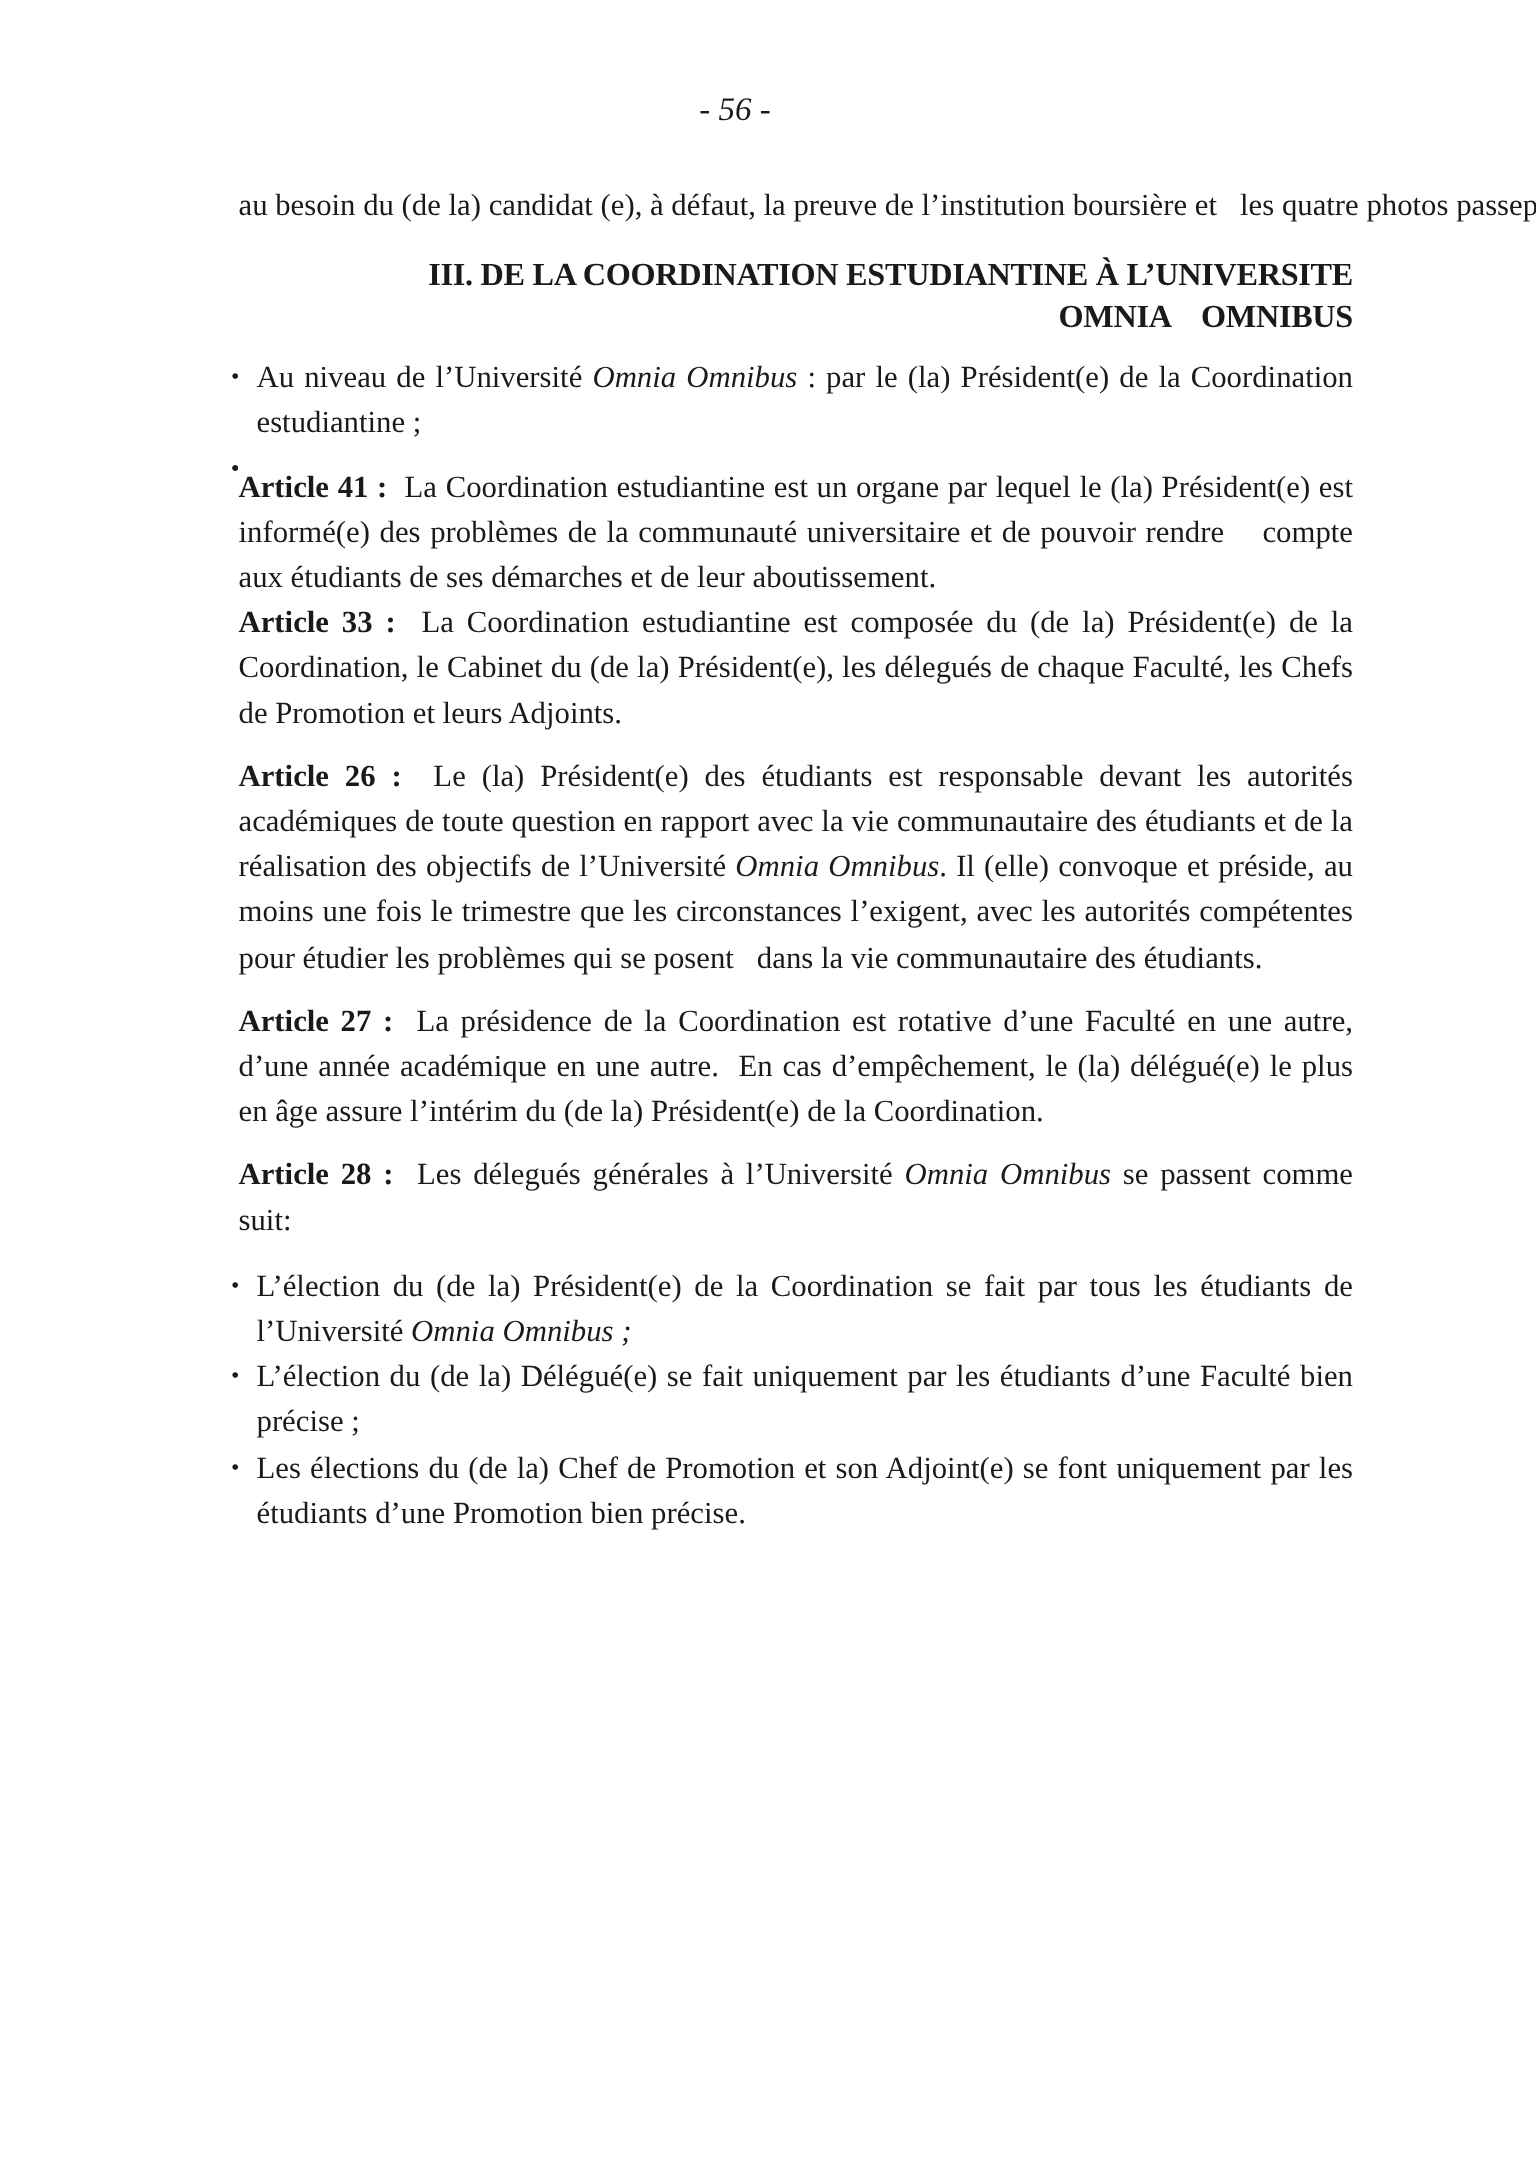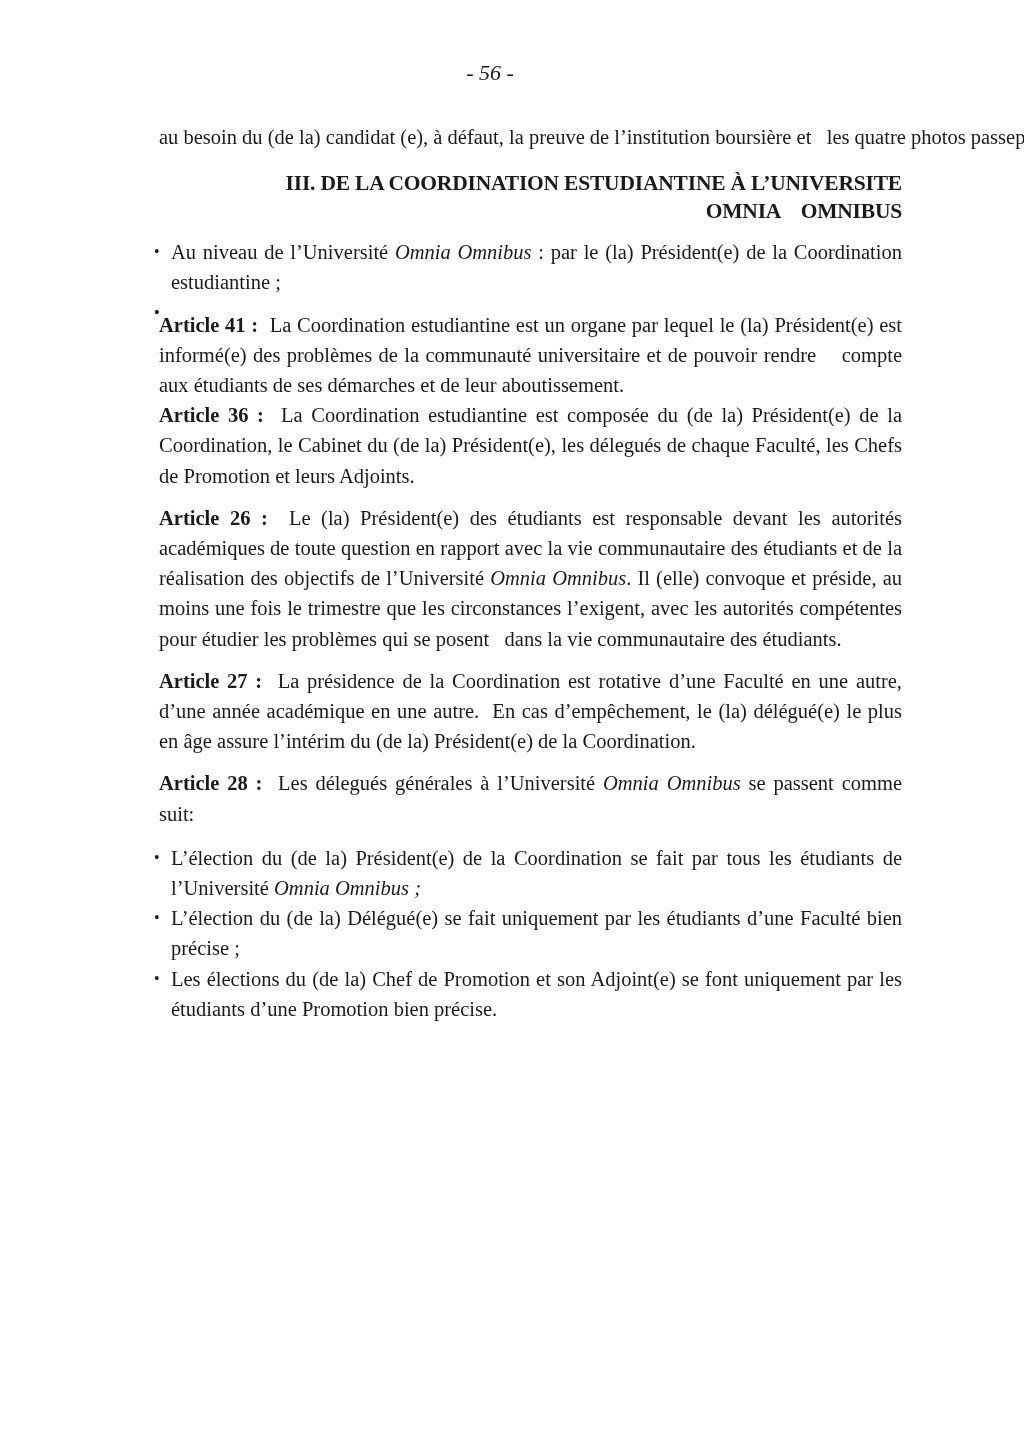"Article 36 :" span.art-label { text: 36 -> 33 }
